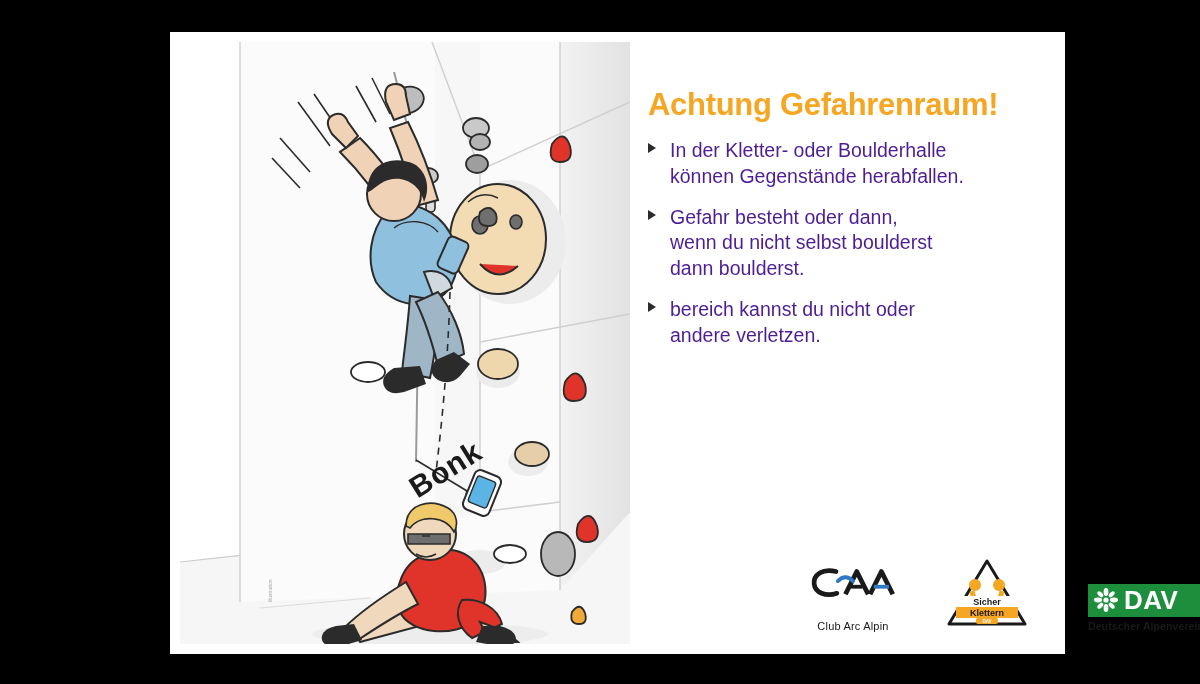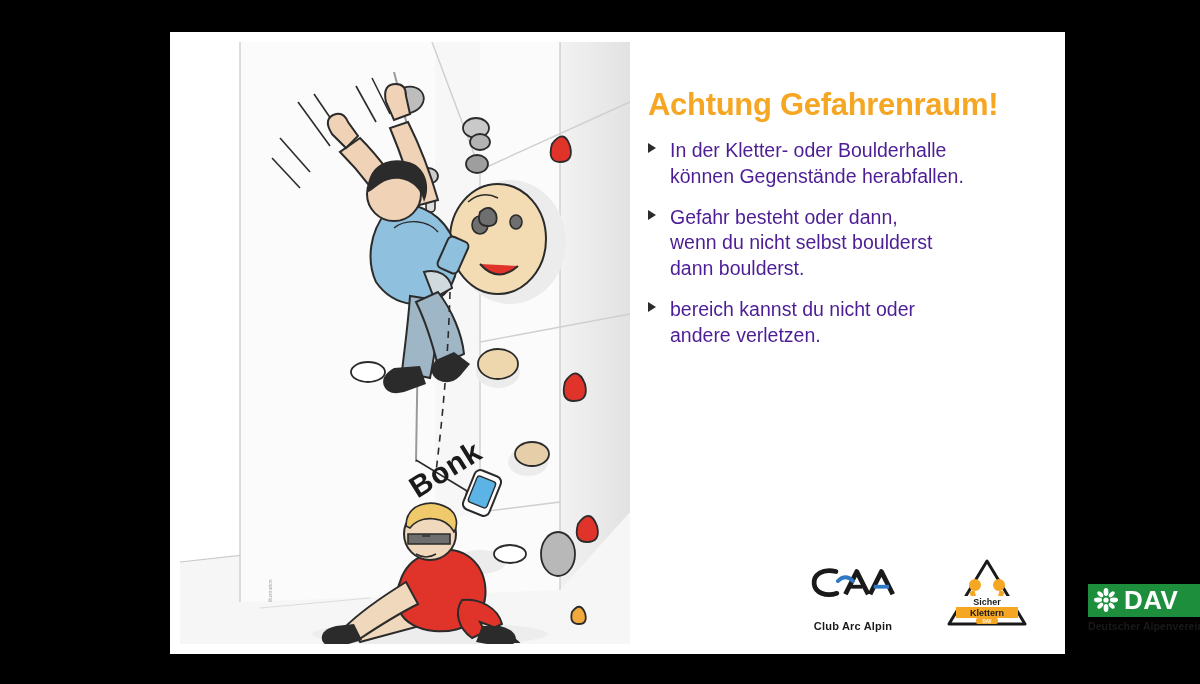"Club Arc Alpin" .logo-caa .caa-text { font-weight: bold -> normal }
